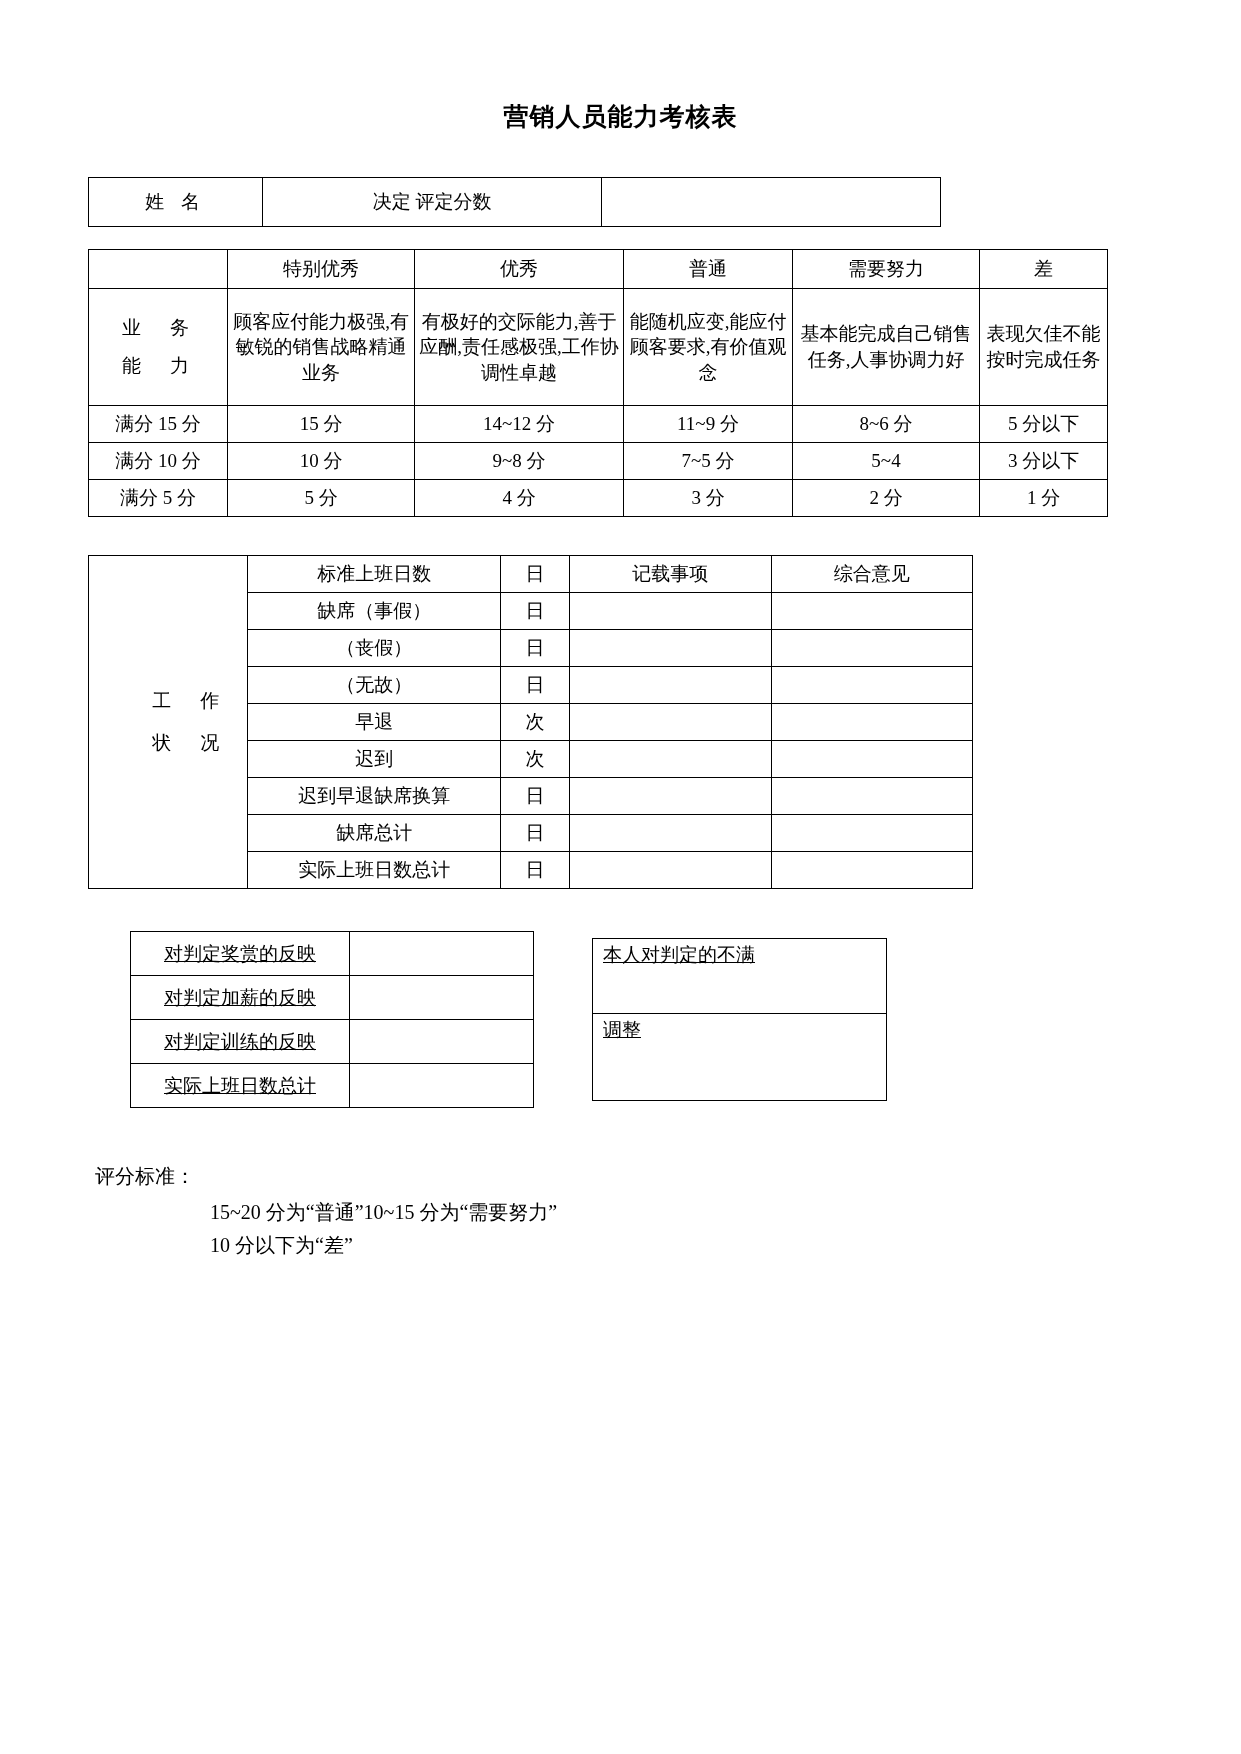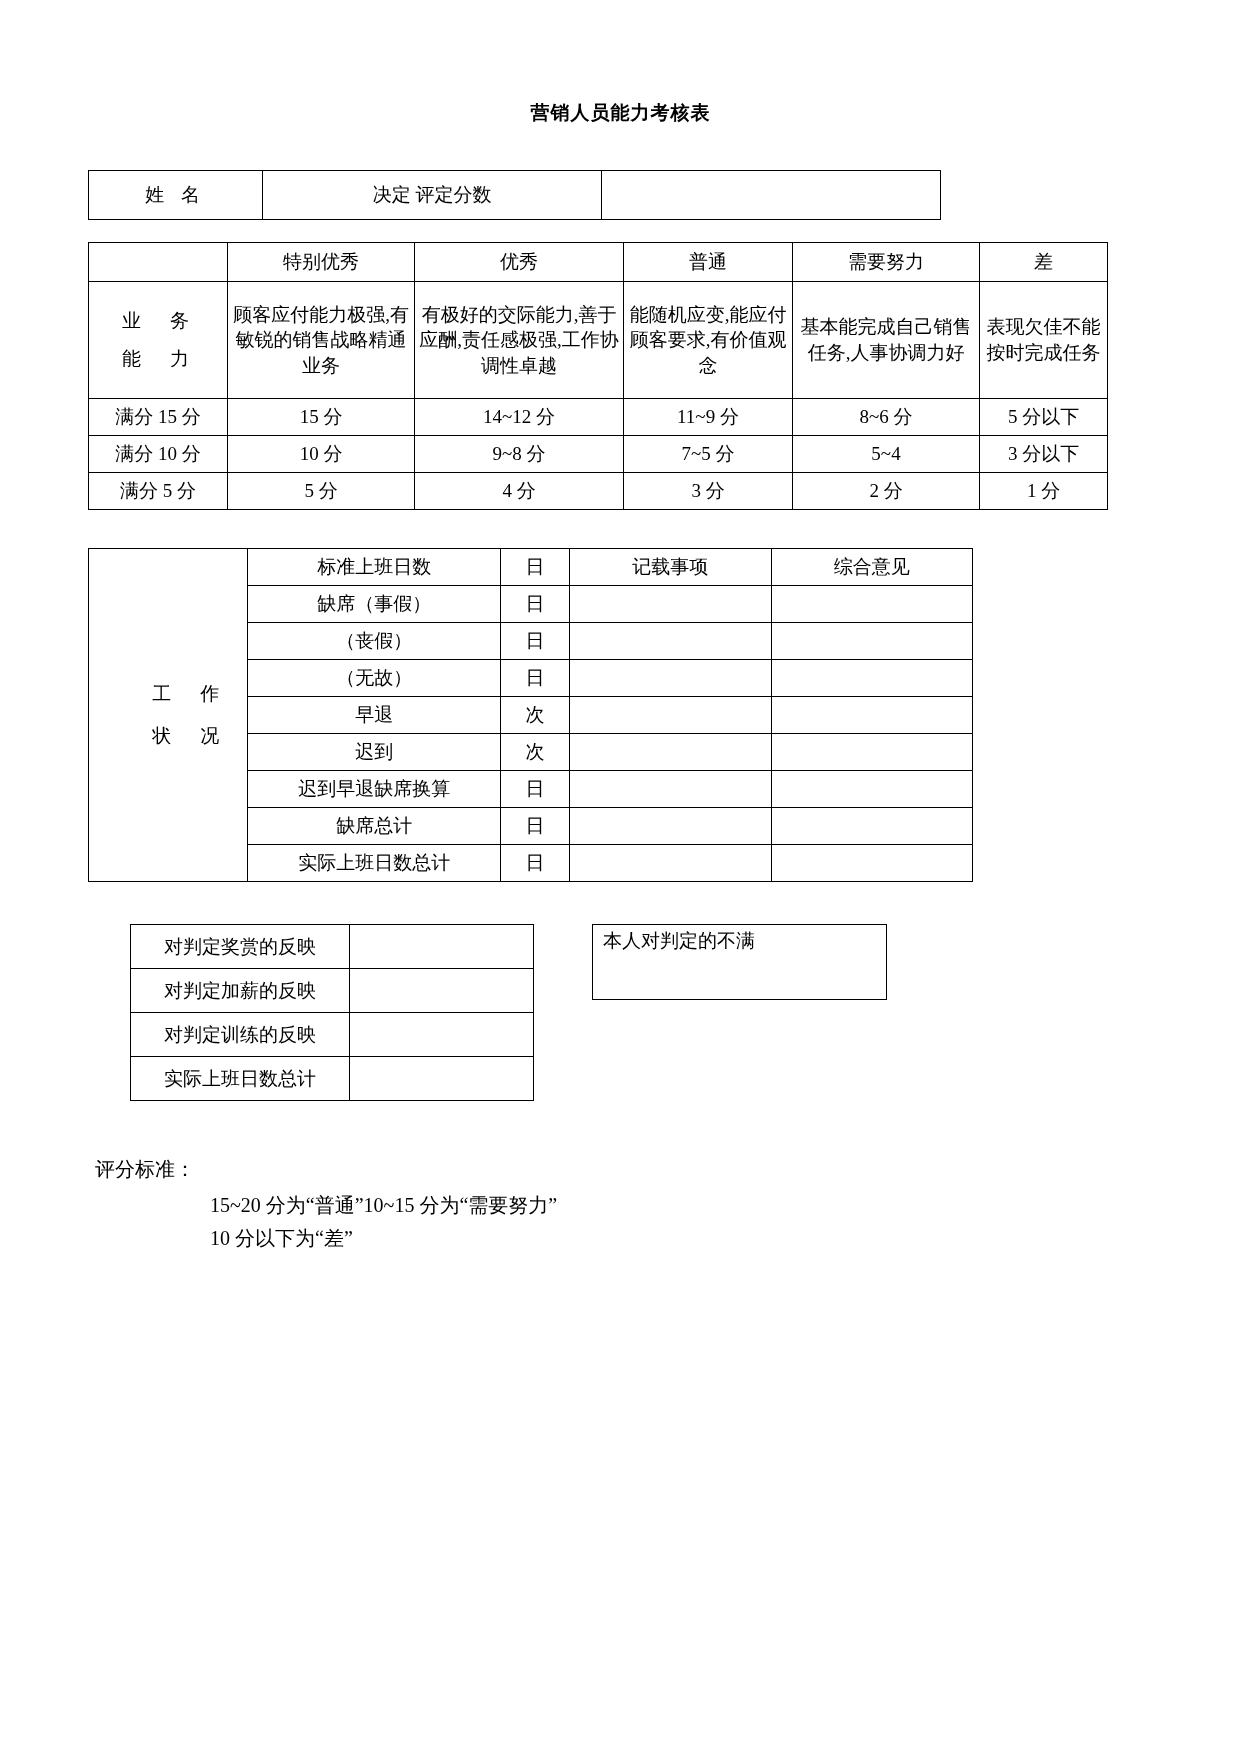"营销人员能力考核表" .title { font-size: 19px -> 25px }
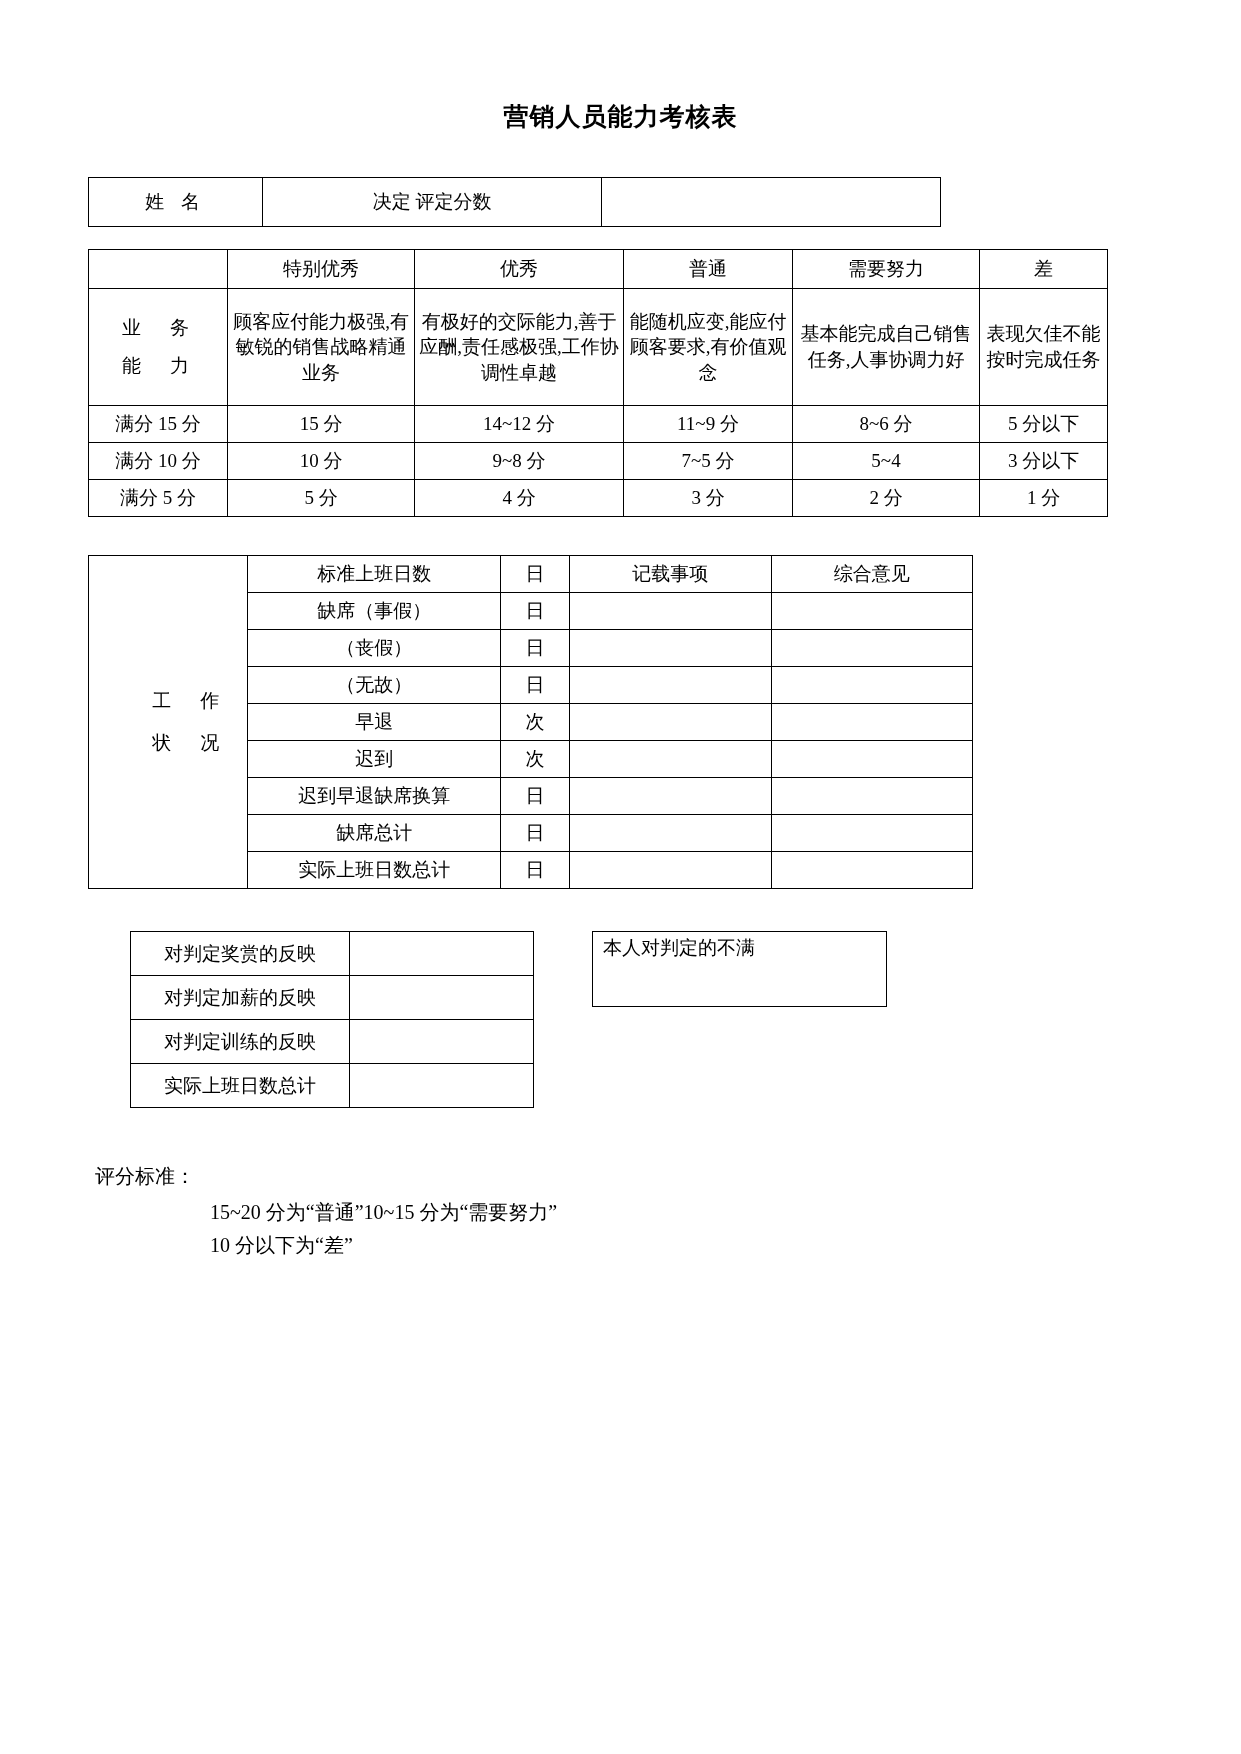"对判定奖赏的反映" .bottom-wrap { align-items: flex-start -> center; text-decoration: none -> underline }
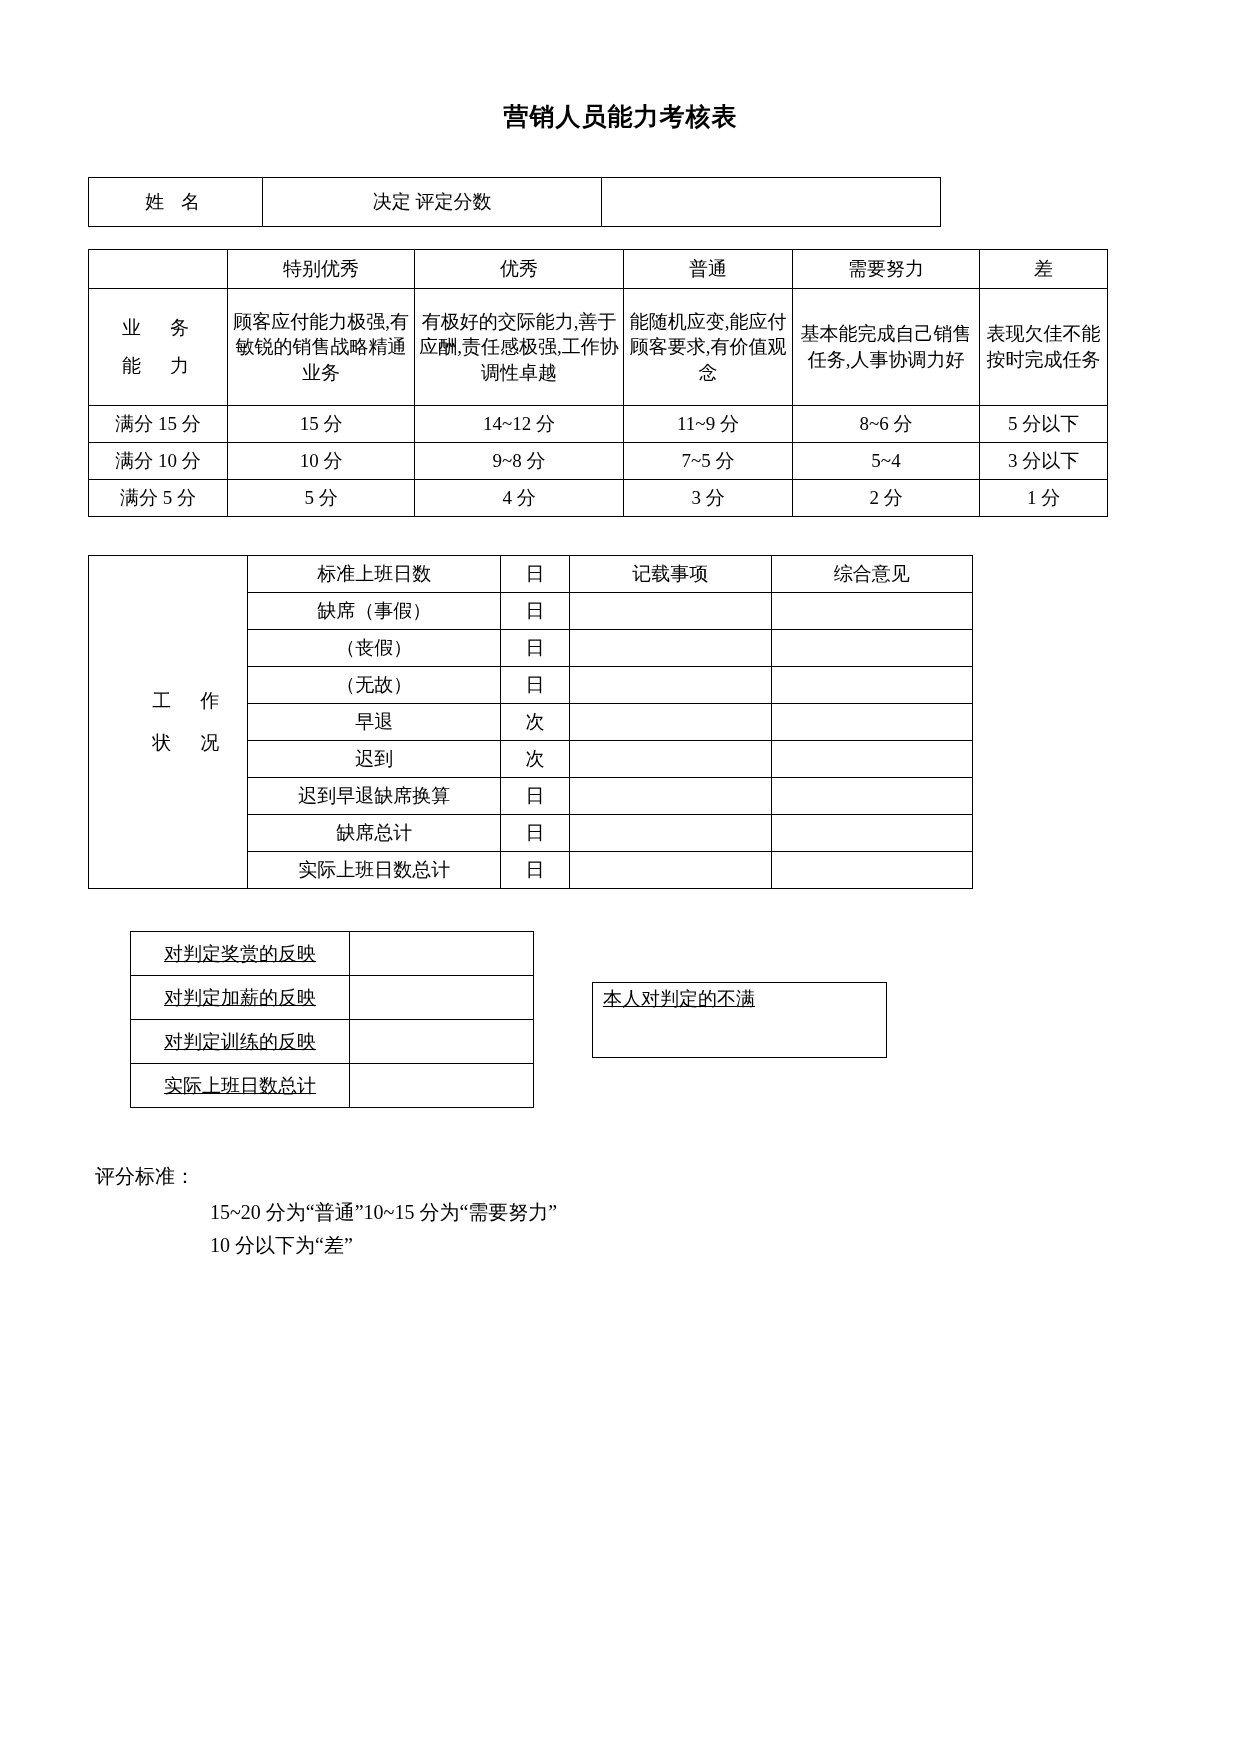"调整" tr.row-b { html: none -> <tr> <td>调整</td> </tr> }
